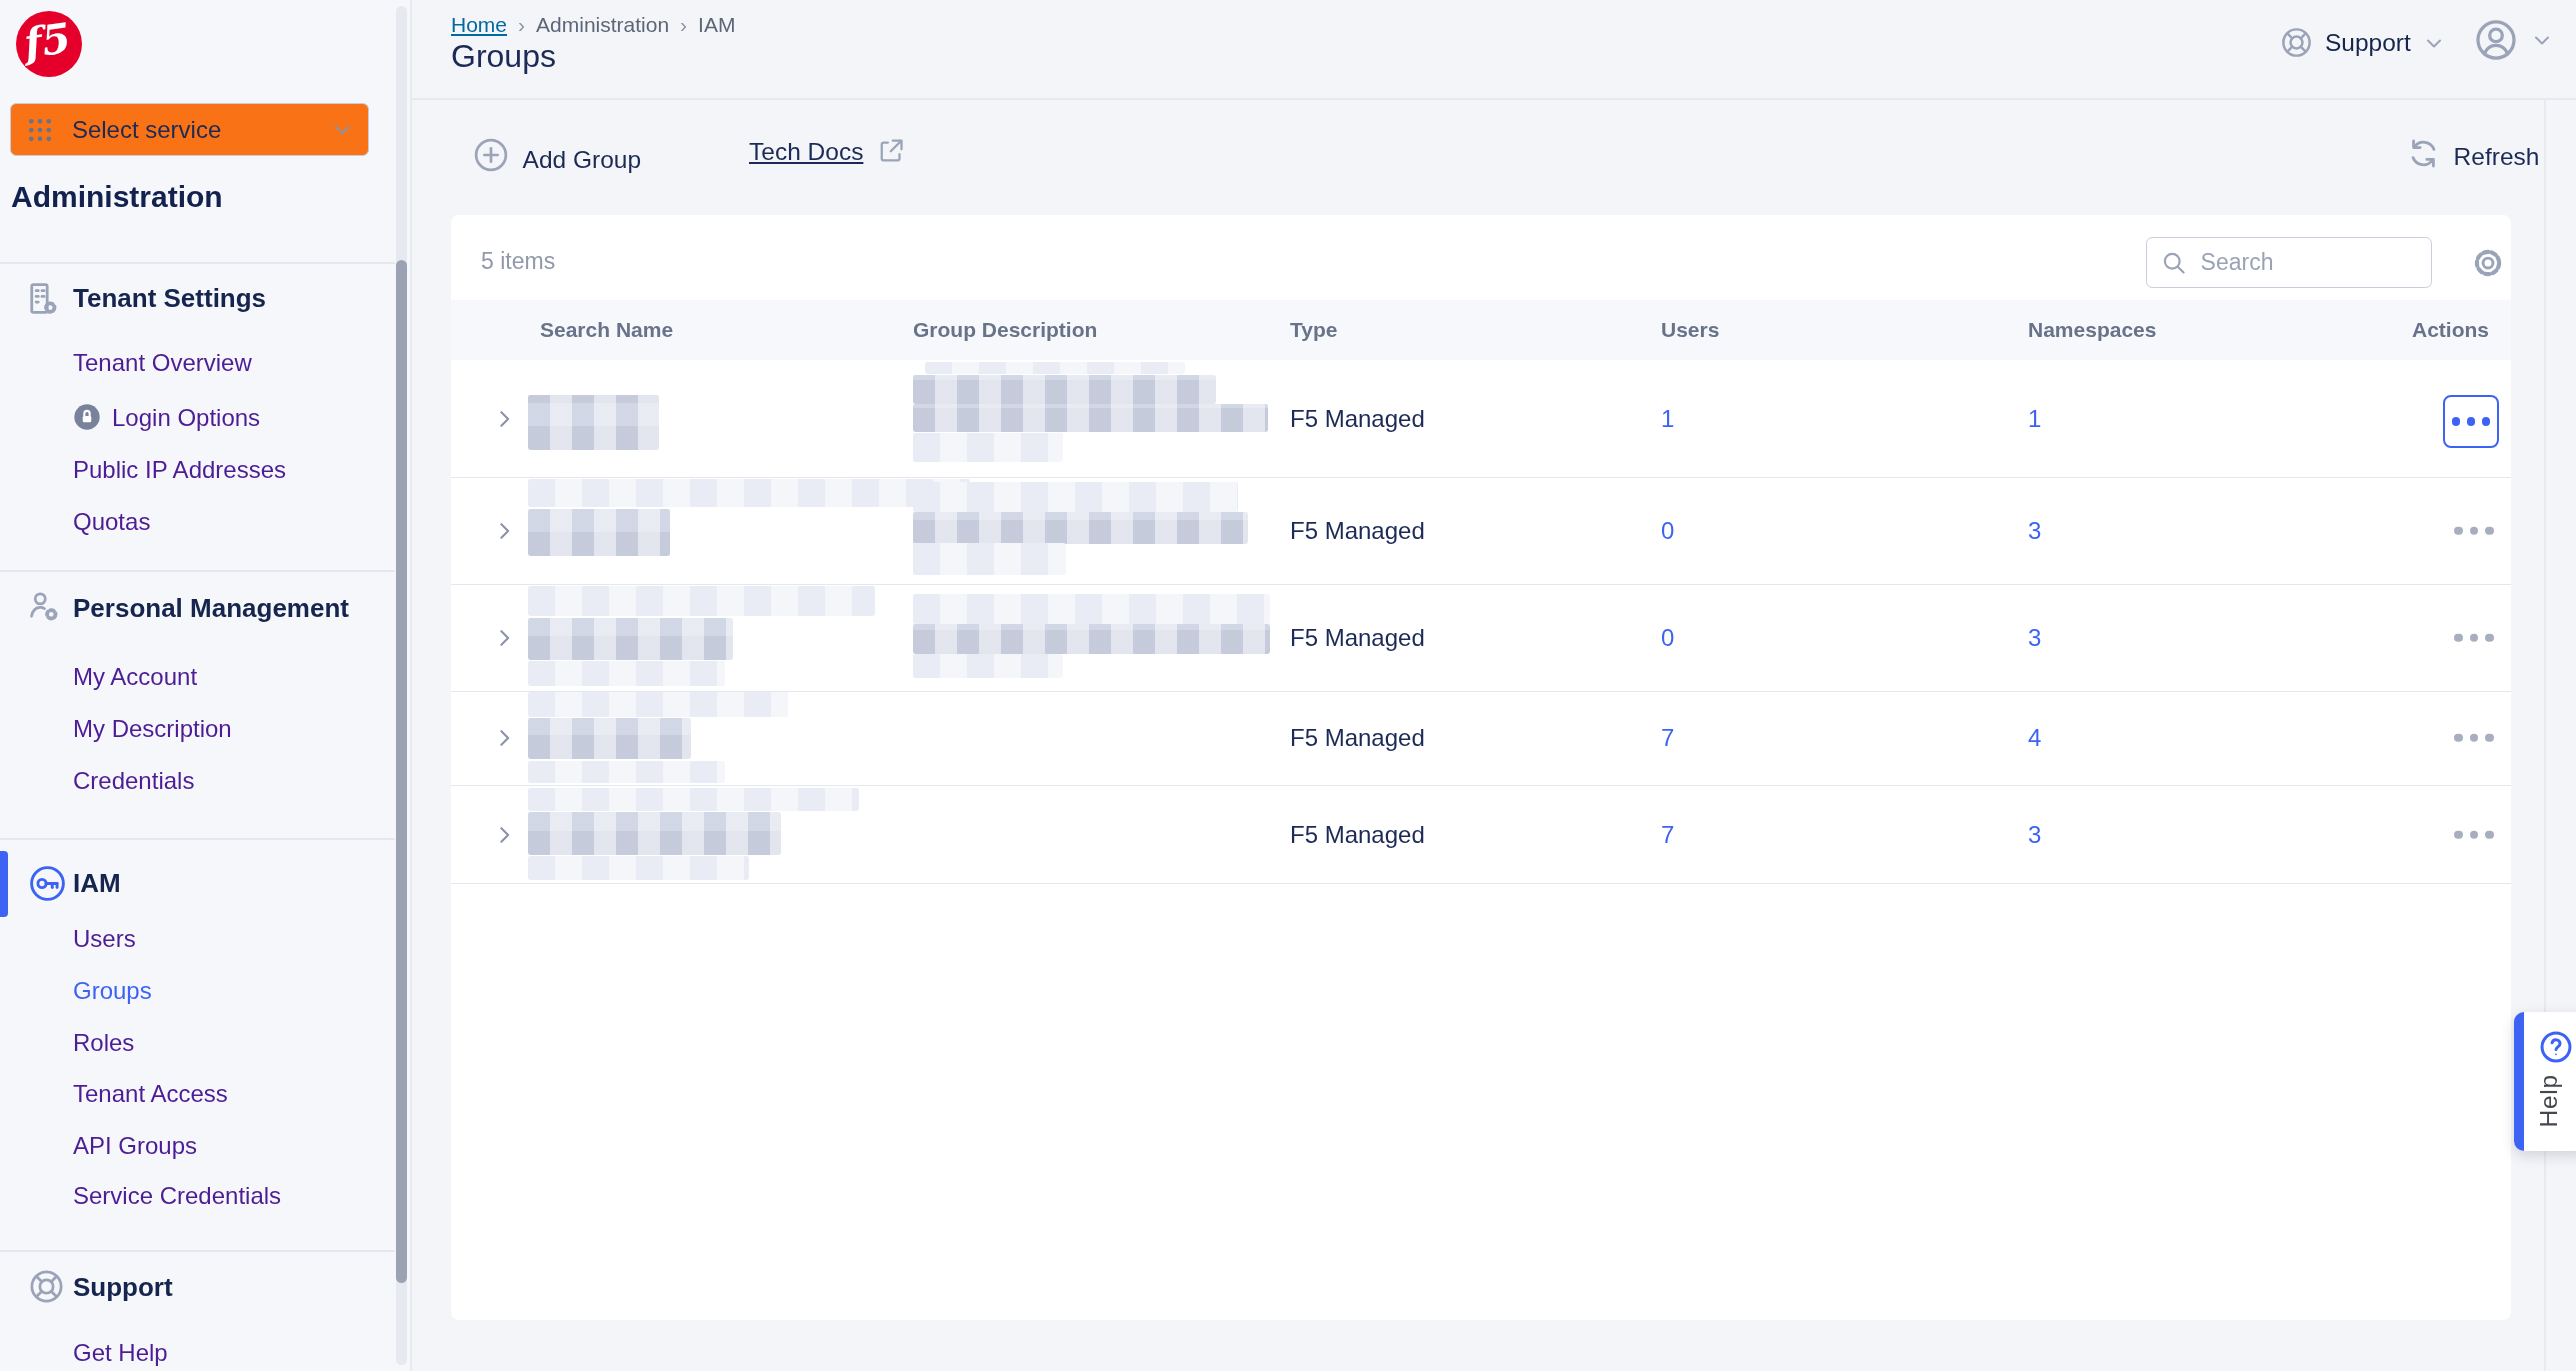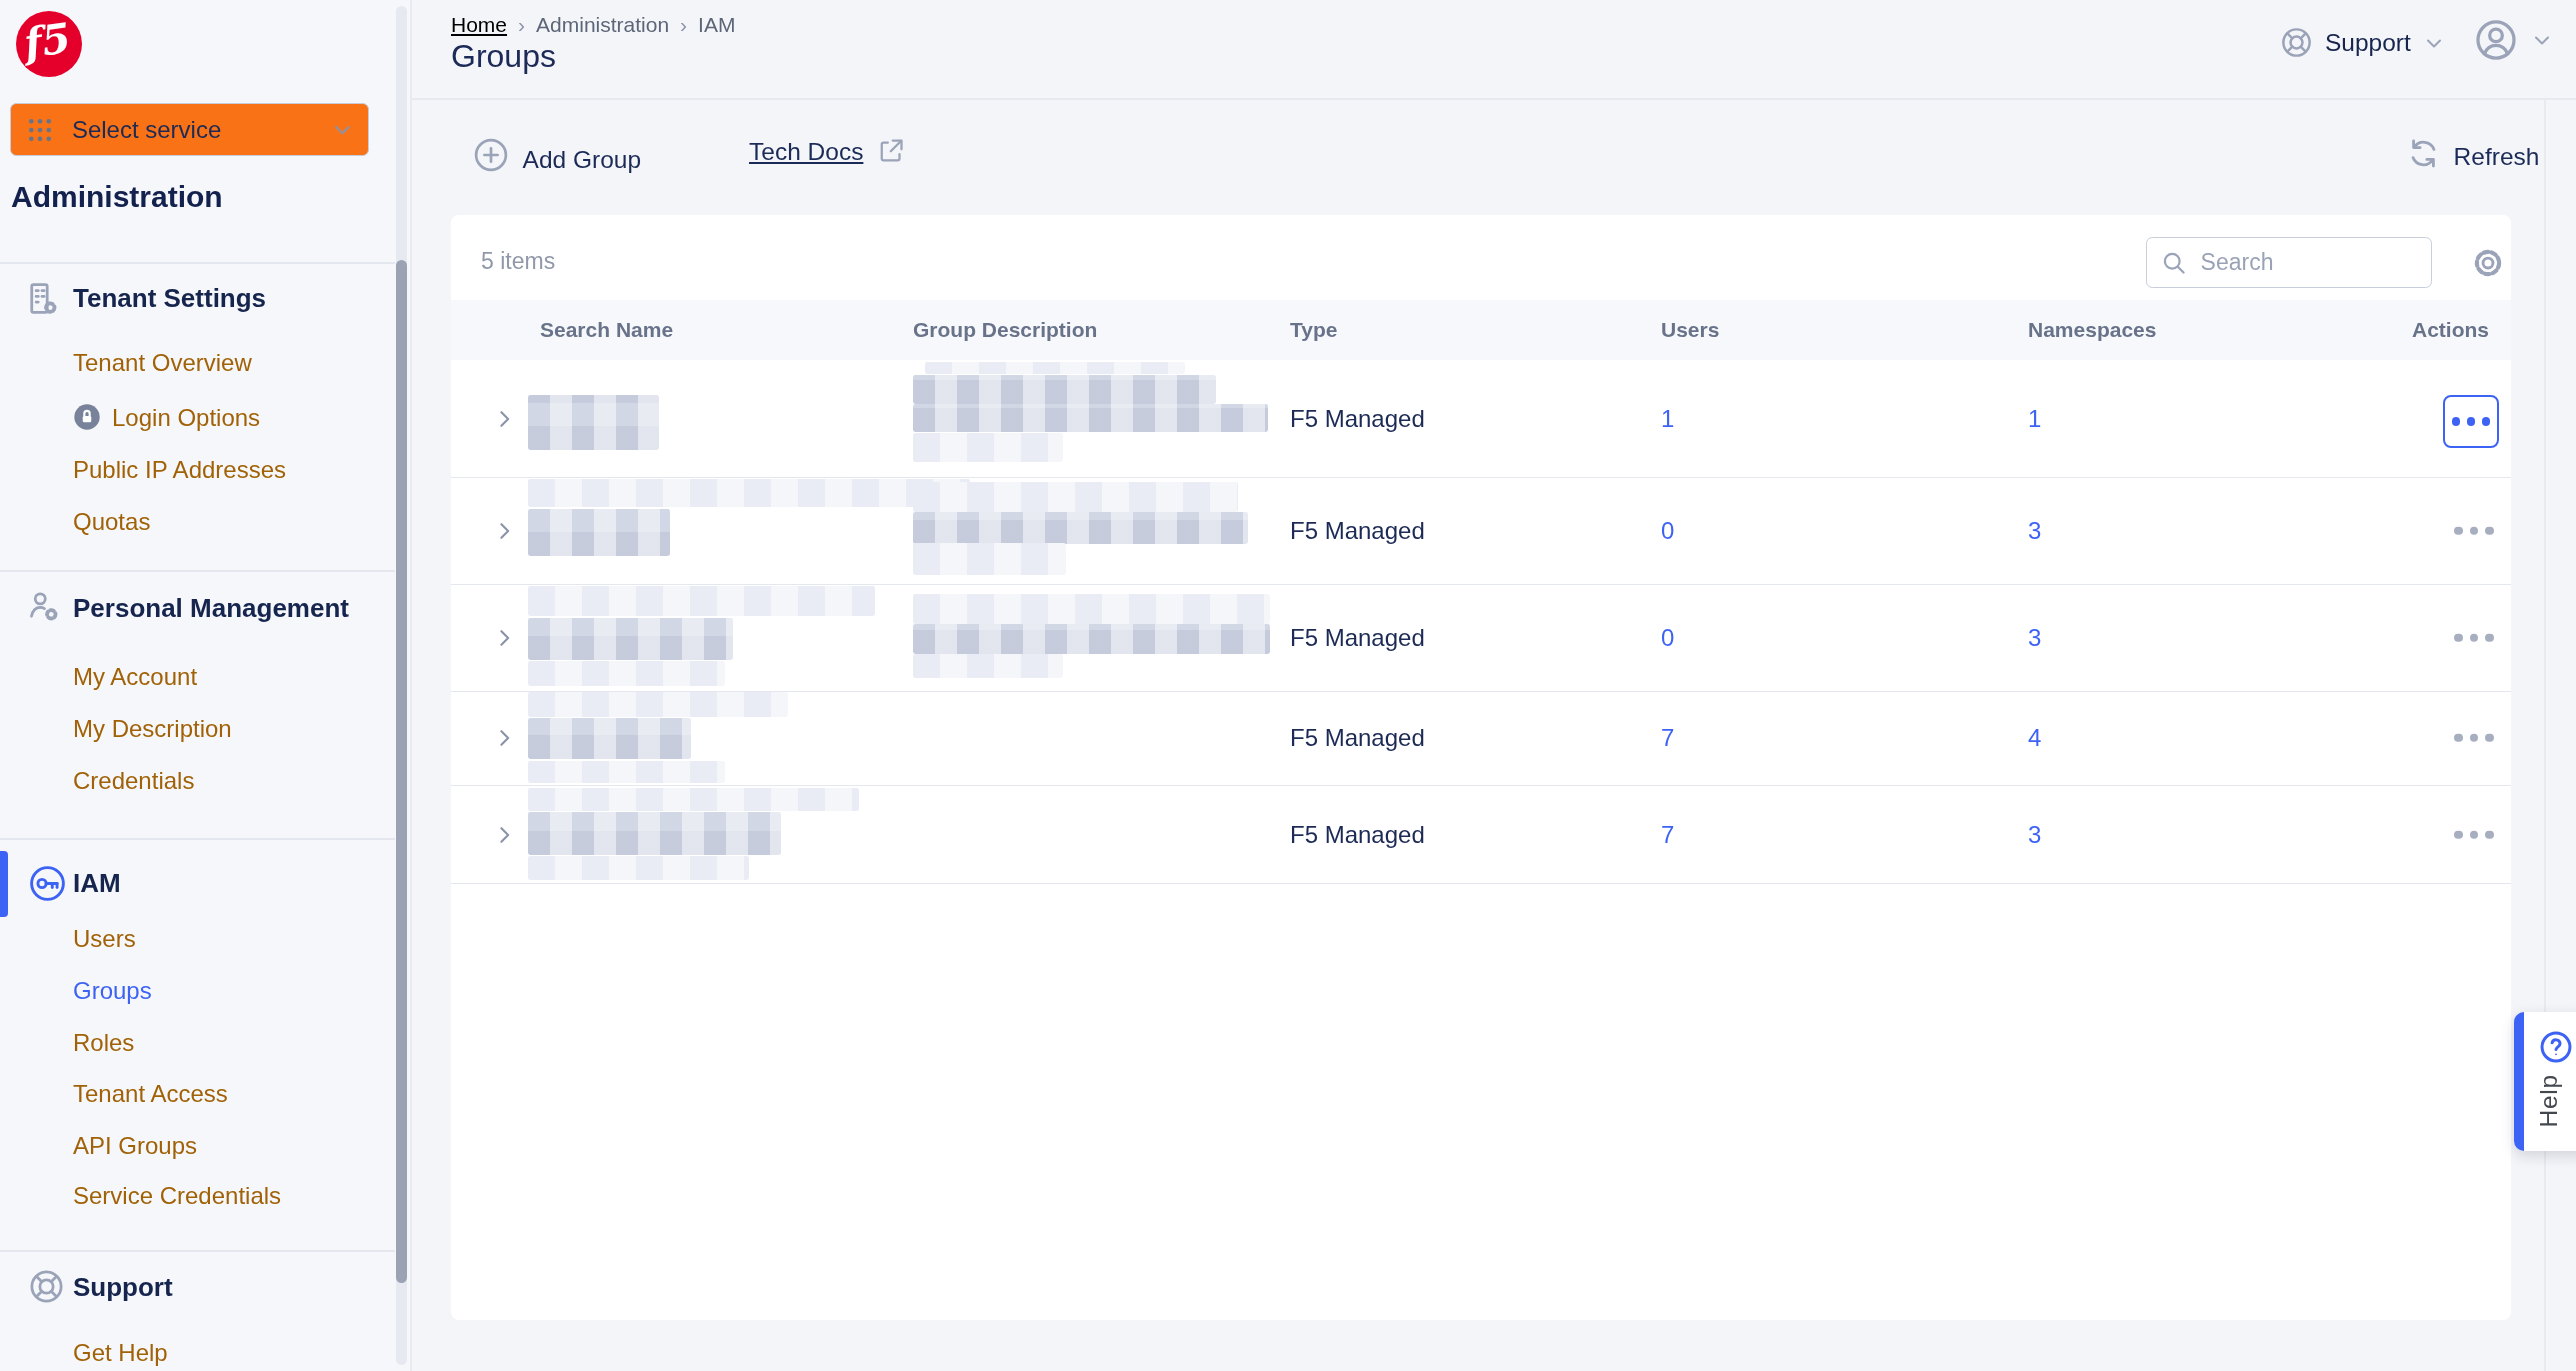"Home" .crumb a { color: #000000 -> #0369a1 }
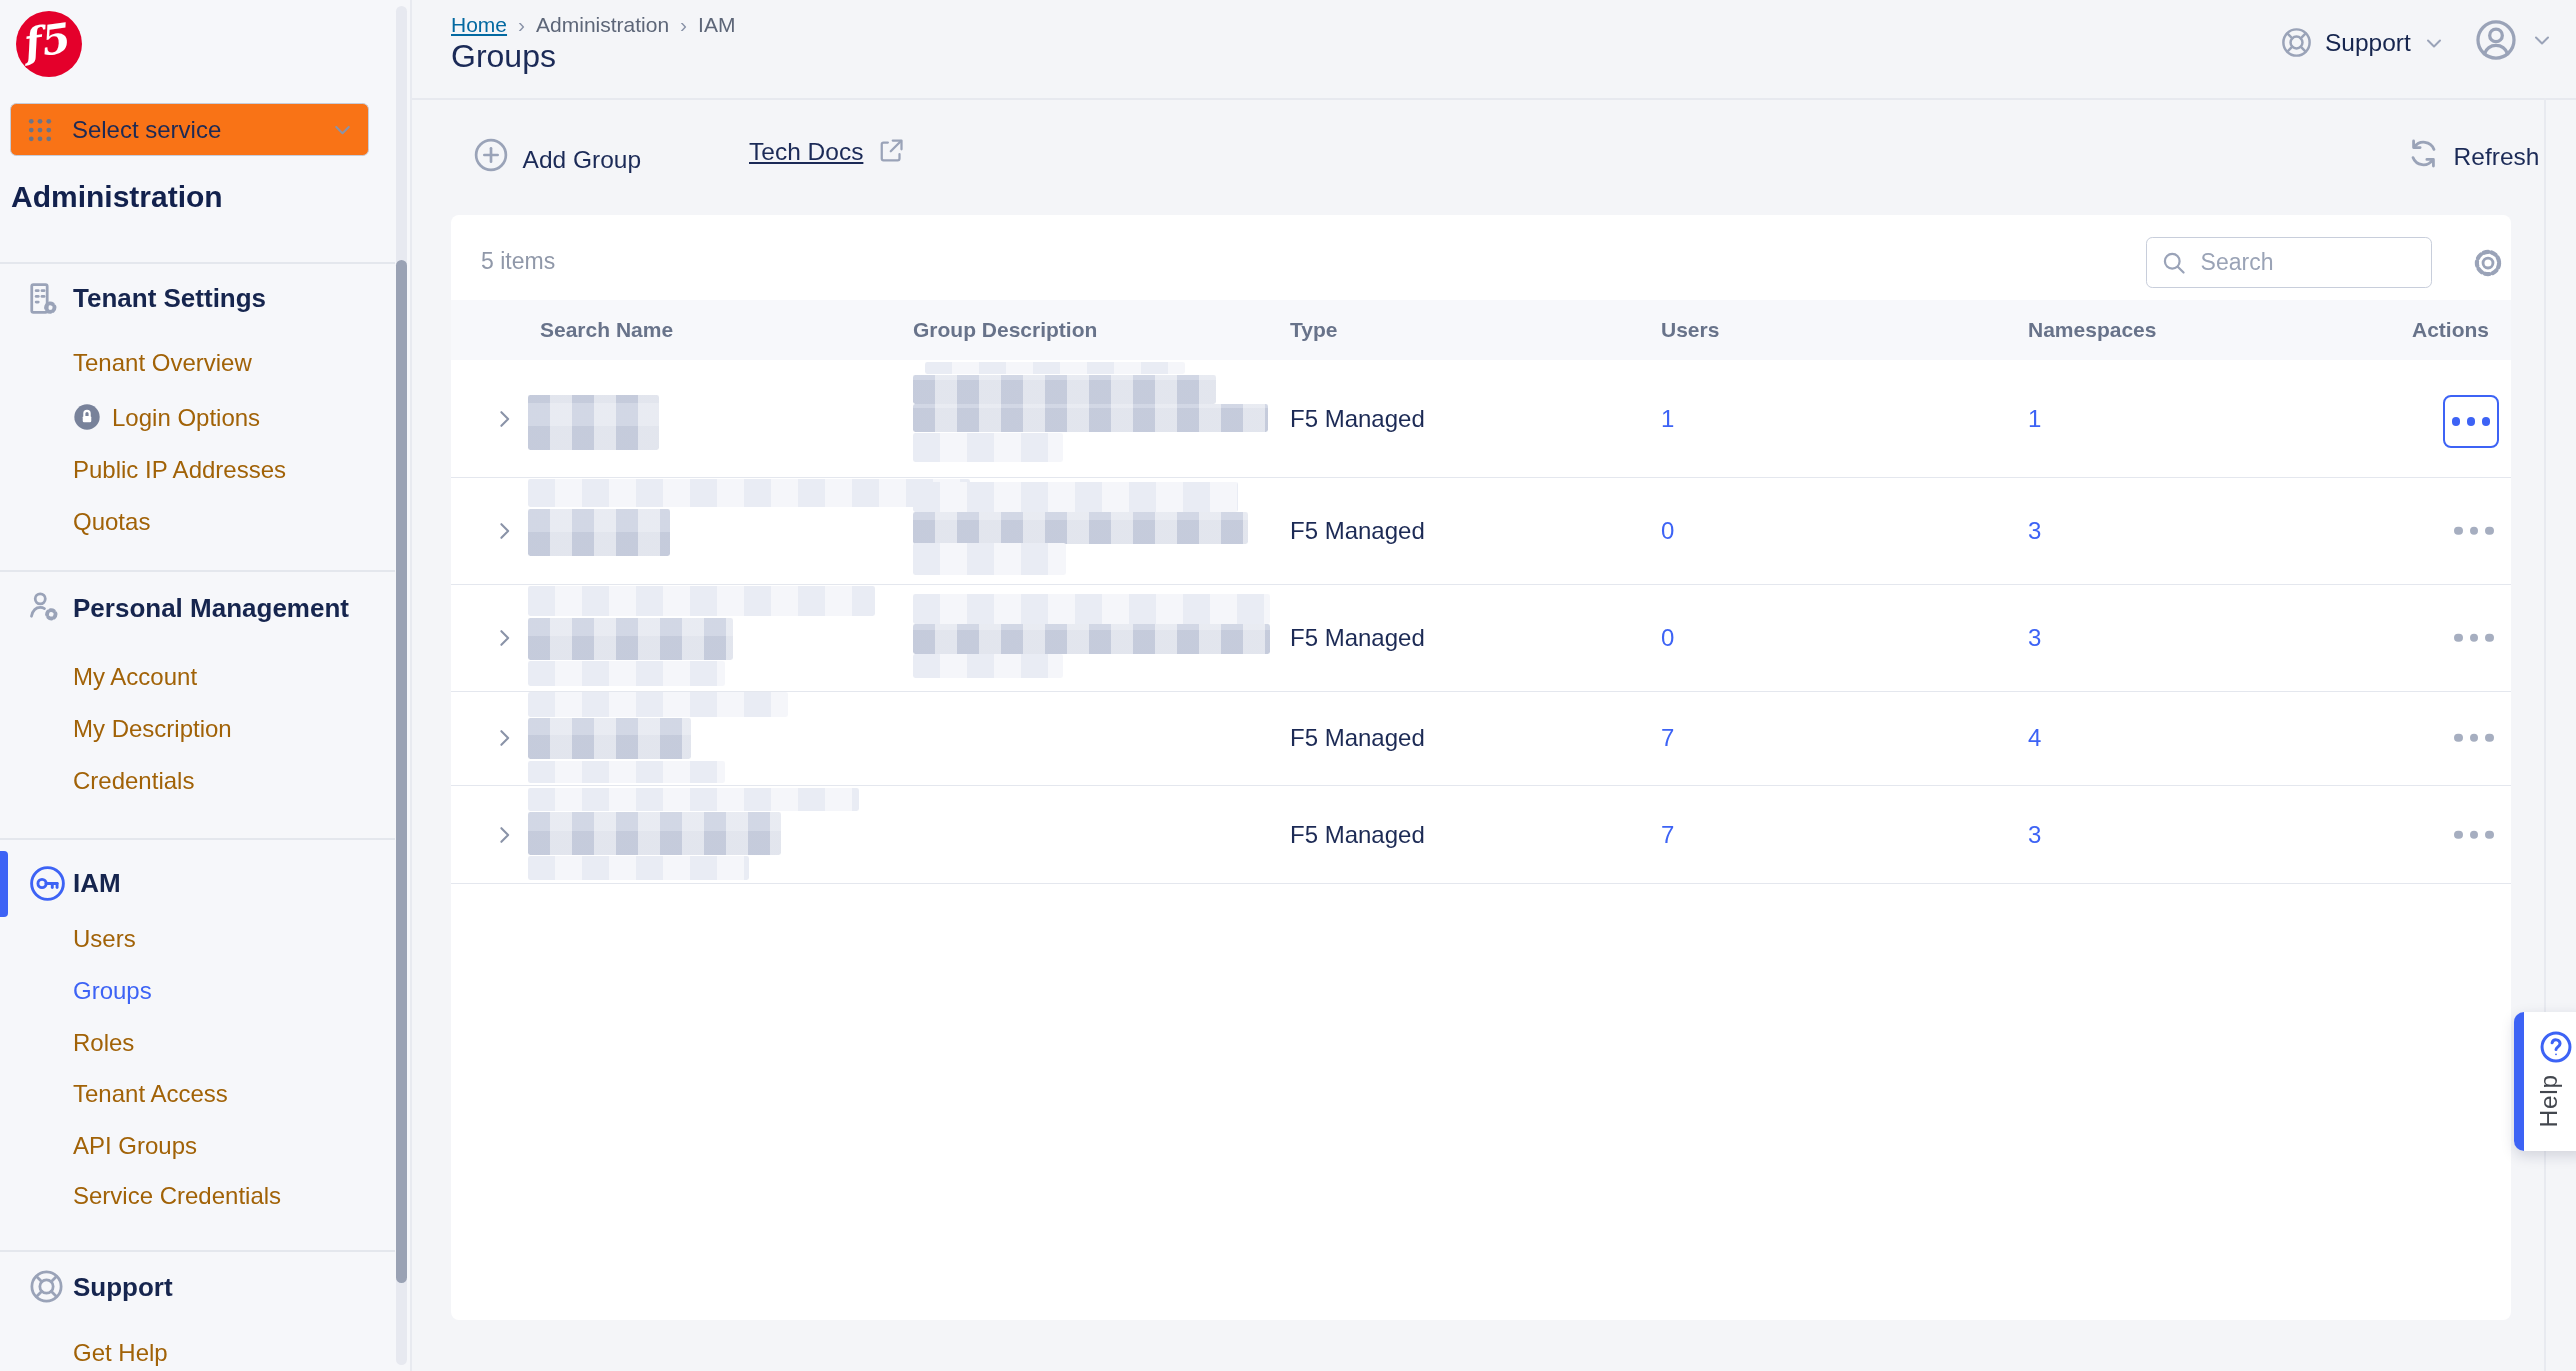"Tenant Overview" .sitem { color: #a16207 -> #4c1d95 }
